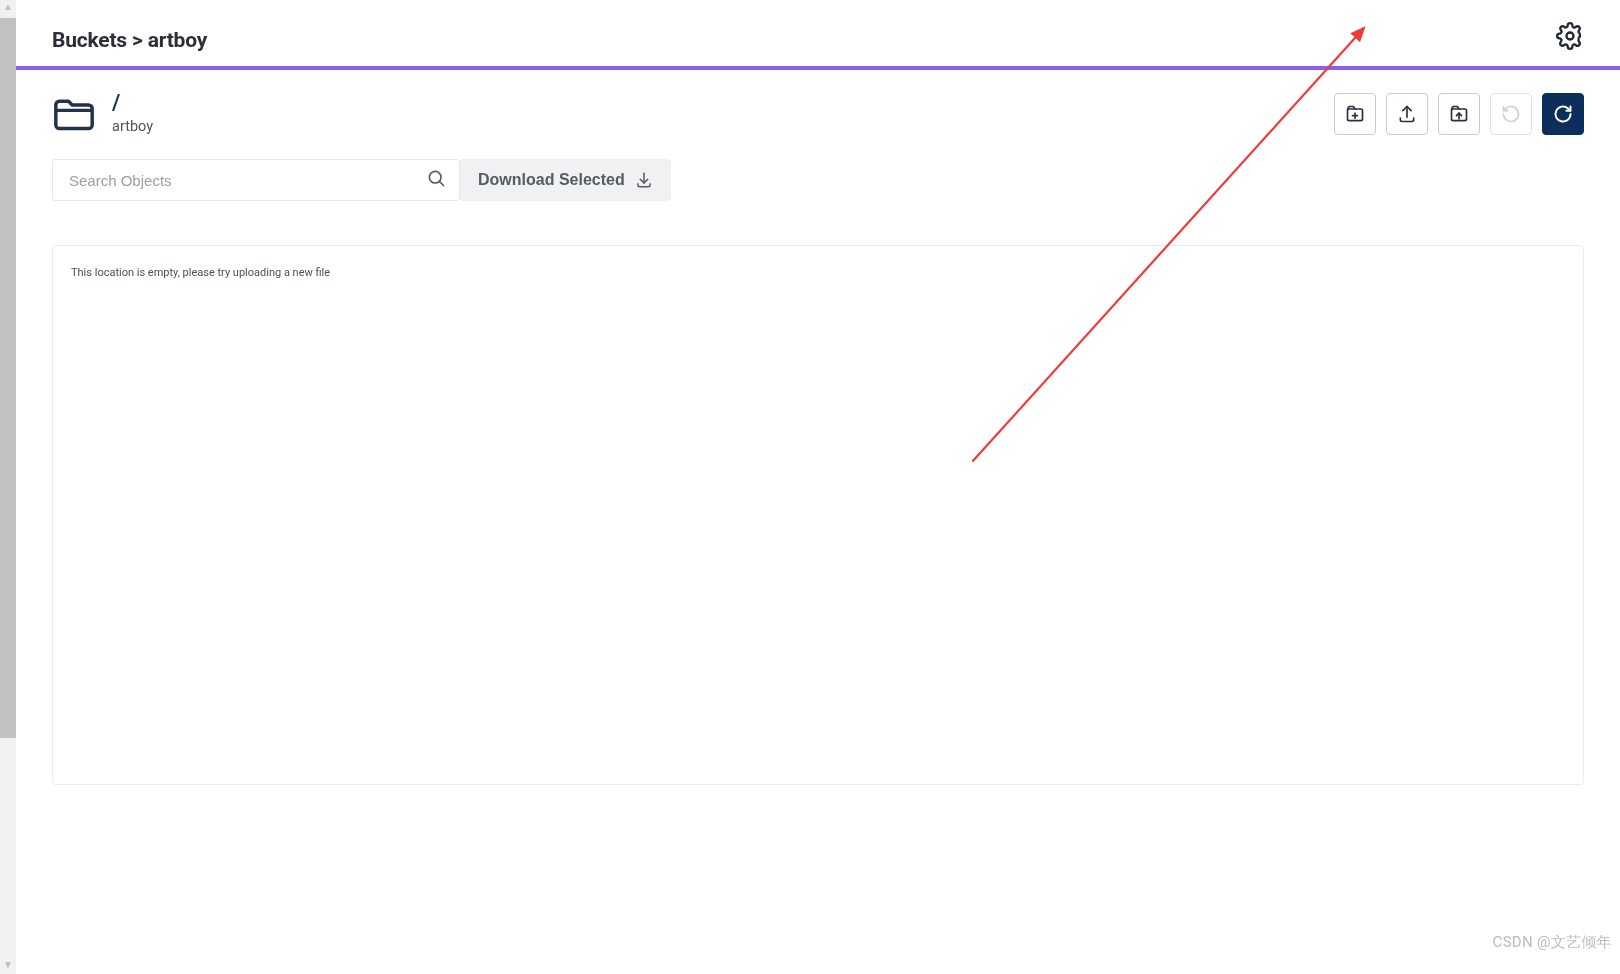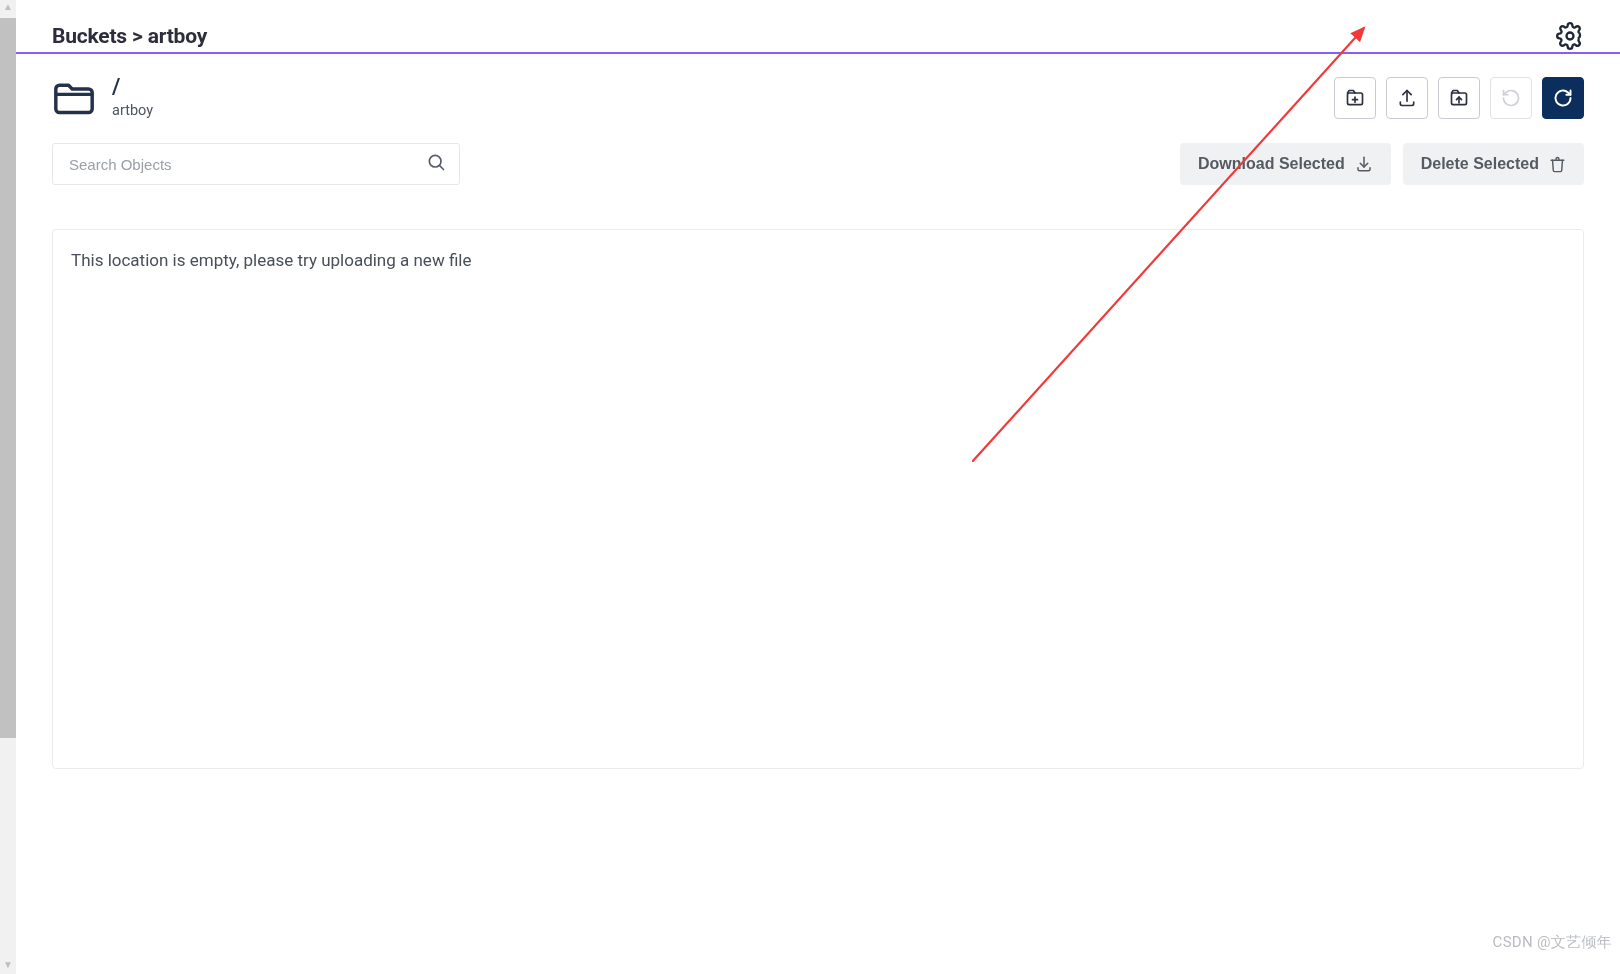"Buckets > artboy" .header { align-items: center -> flex-end; border-bottom: 2px solid #8b5cf6 -> 4px solid #8b5cf6; padding: 20px 34px 0 36px -> 20px 34px 14px 36px }
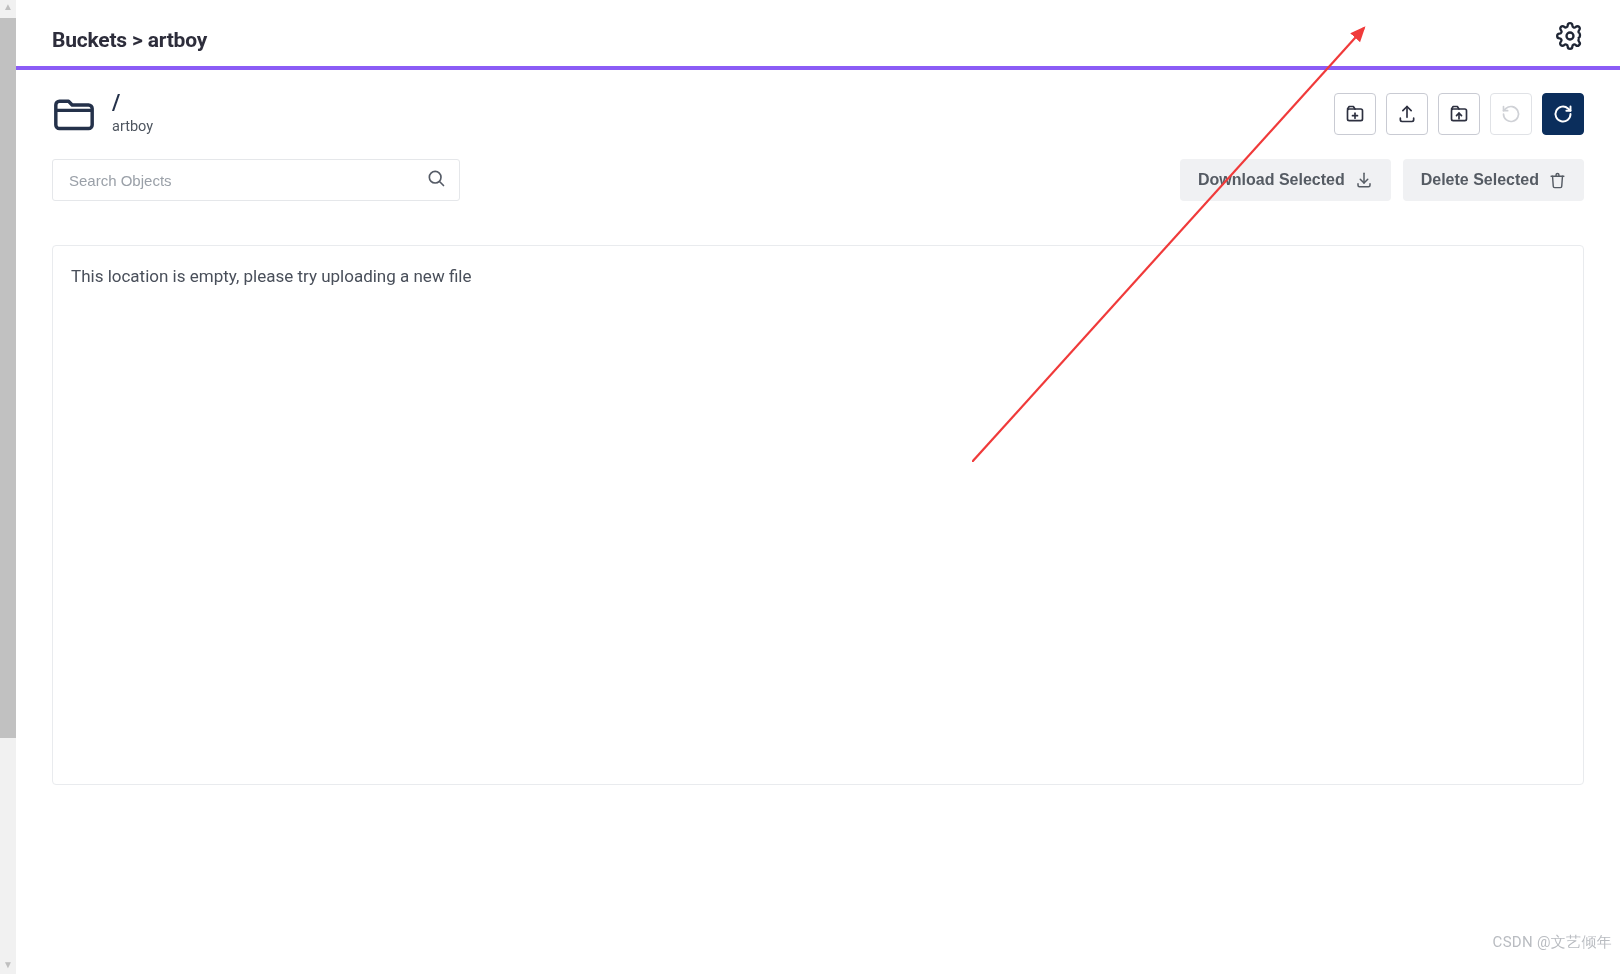"Search Objects" .search-actions-row { justify-content: space-between -> none }
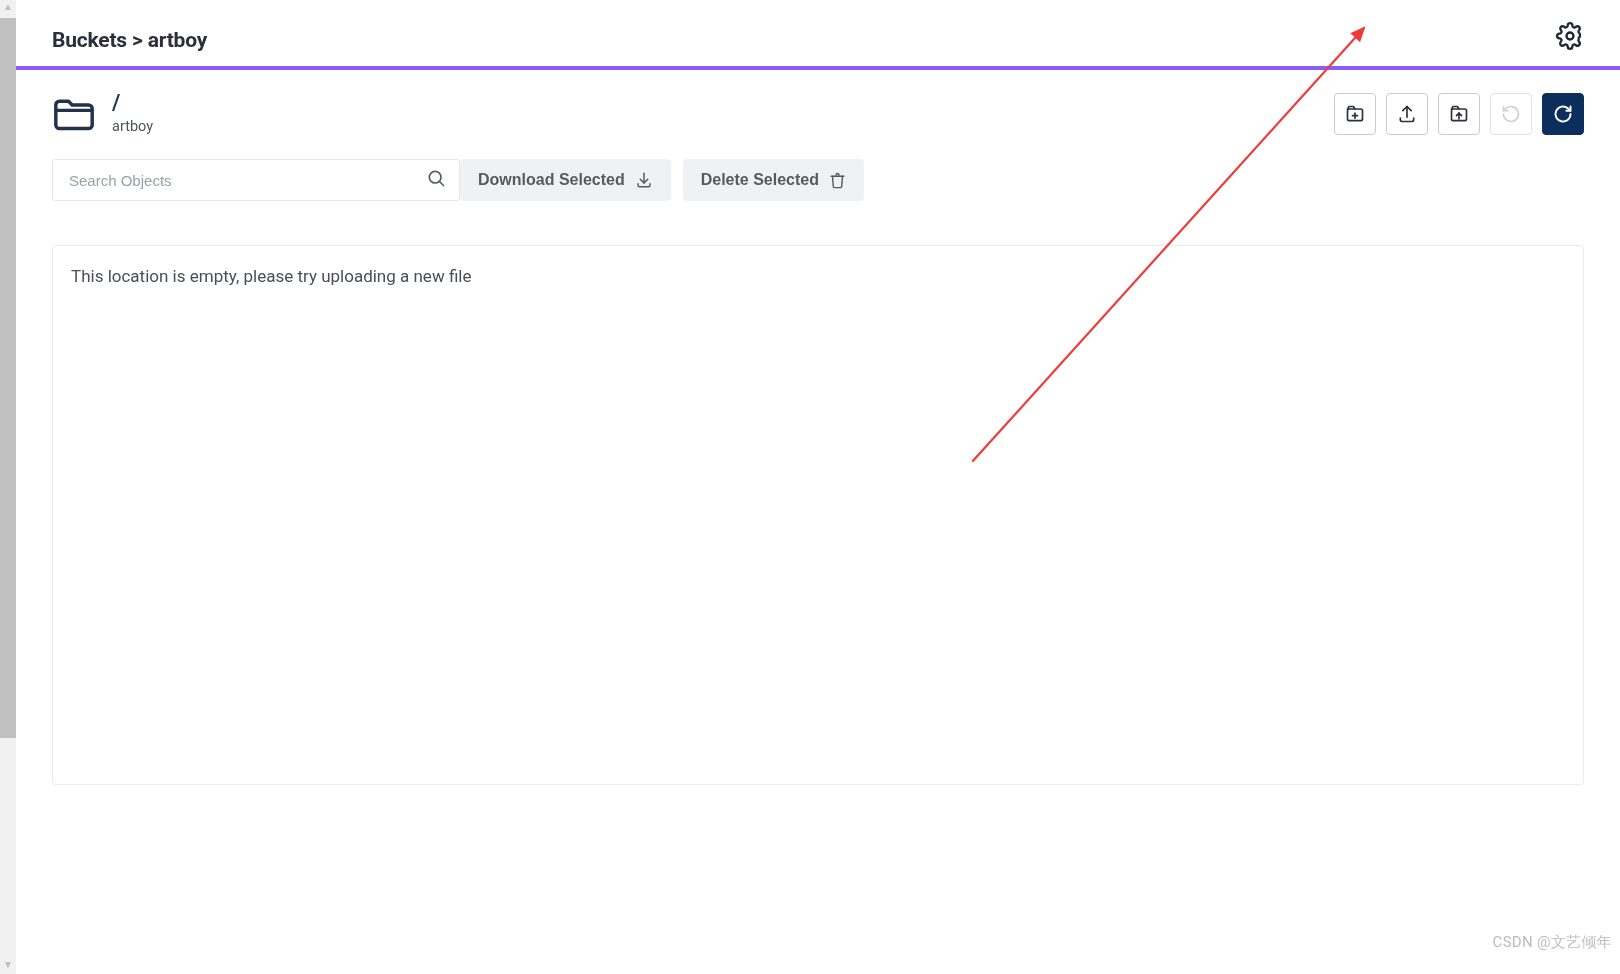"Delete Selected" button.bulk-btn { html: <button> <span>Delete Selected</span> <span> <svg> <polyline></polyline> <path></path> <path></path> </svg> </span> </button> -> none }
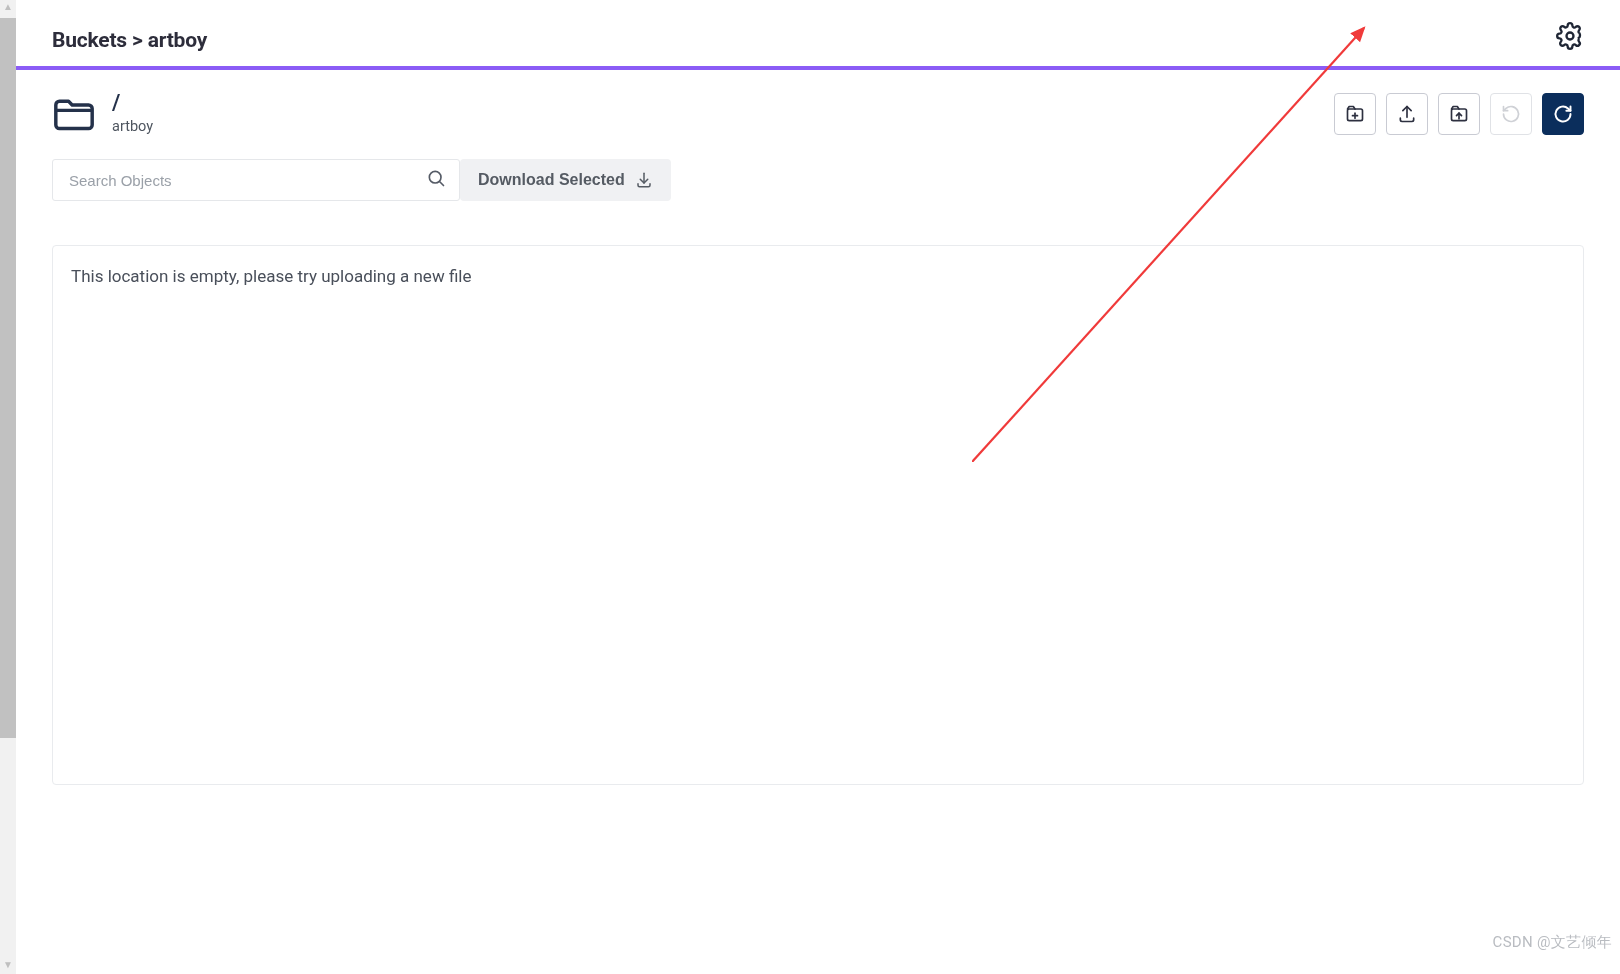"This location is empty, please" .empty-msg { font-size: 17px -> 11px }
